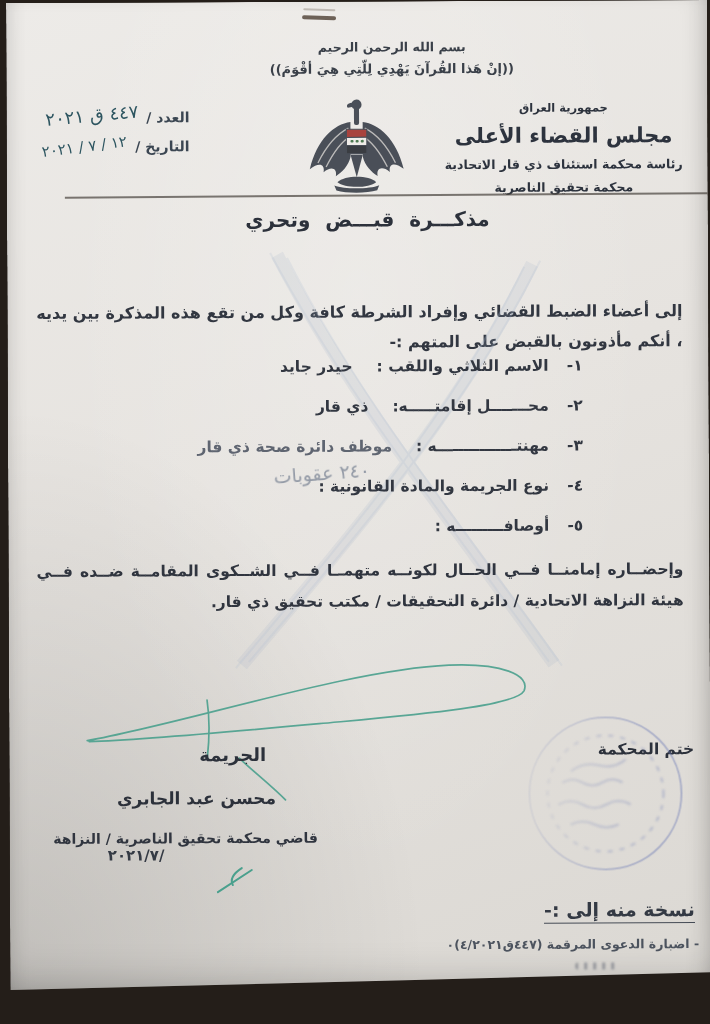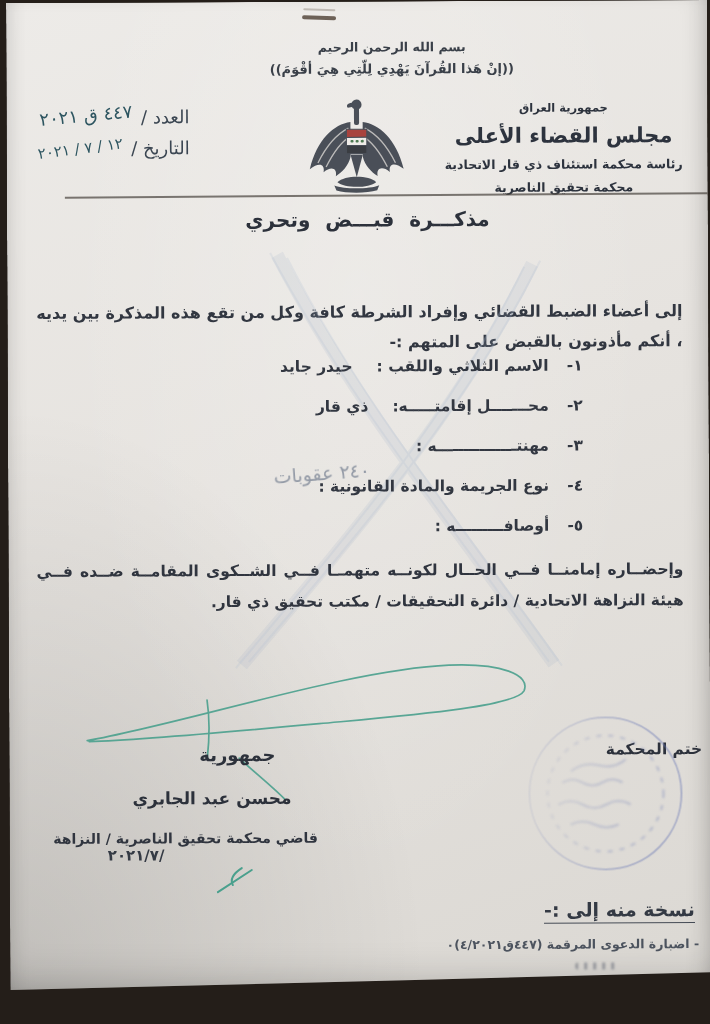"العدد /" .hdr-left .lbl { font-size: 18px -> 14px; font-weight: 400 -> 700 }
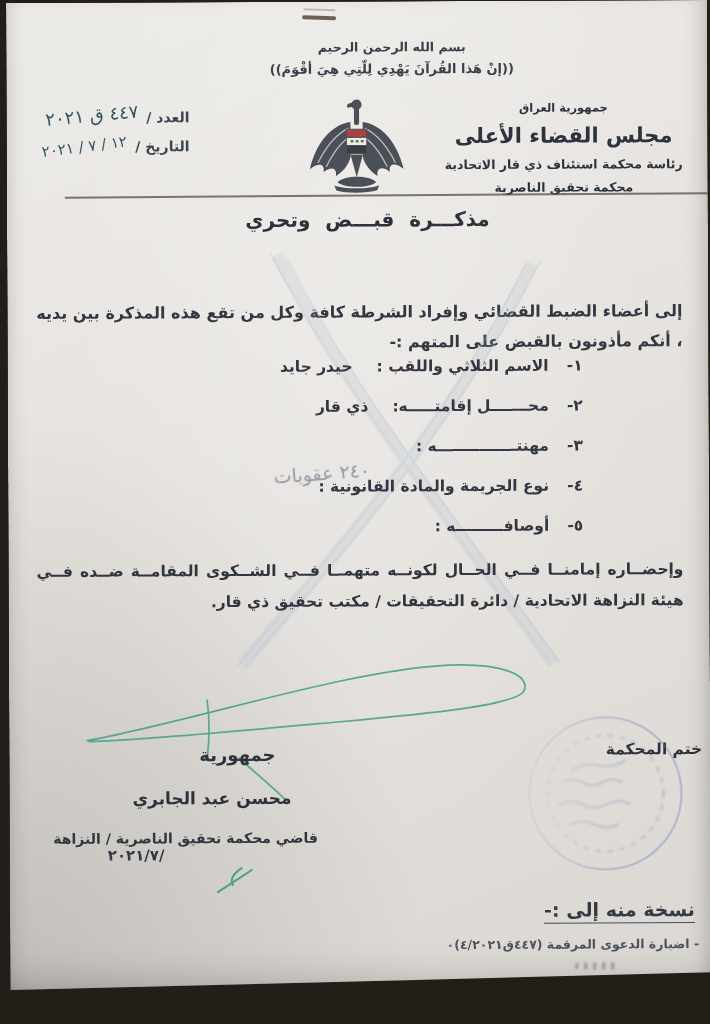"موظف دائرة صحة ذي قار" span.val { html: none -> <span>موظف دائرة صحة ذي قار</span> }
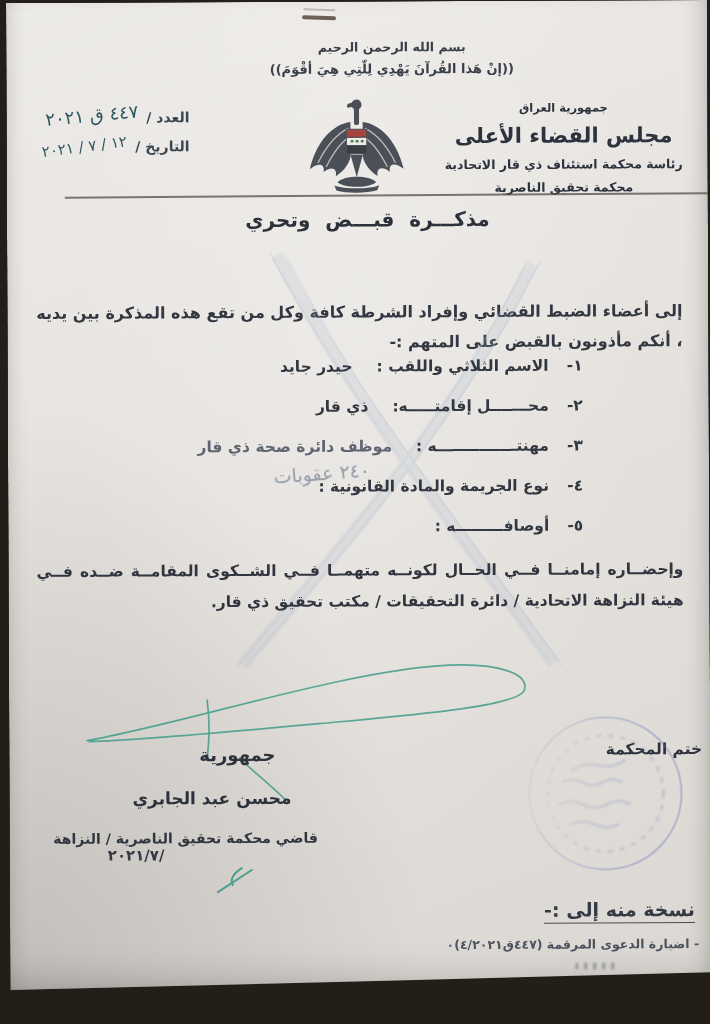"جمهورية" div.judge-label { text: جمهورية -> الجريمة }
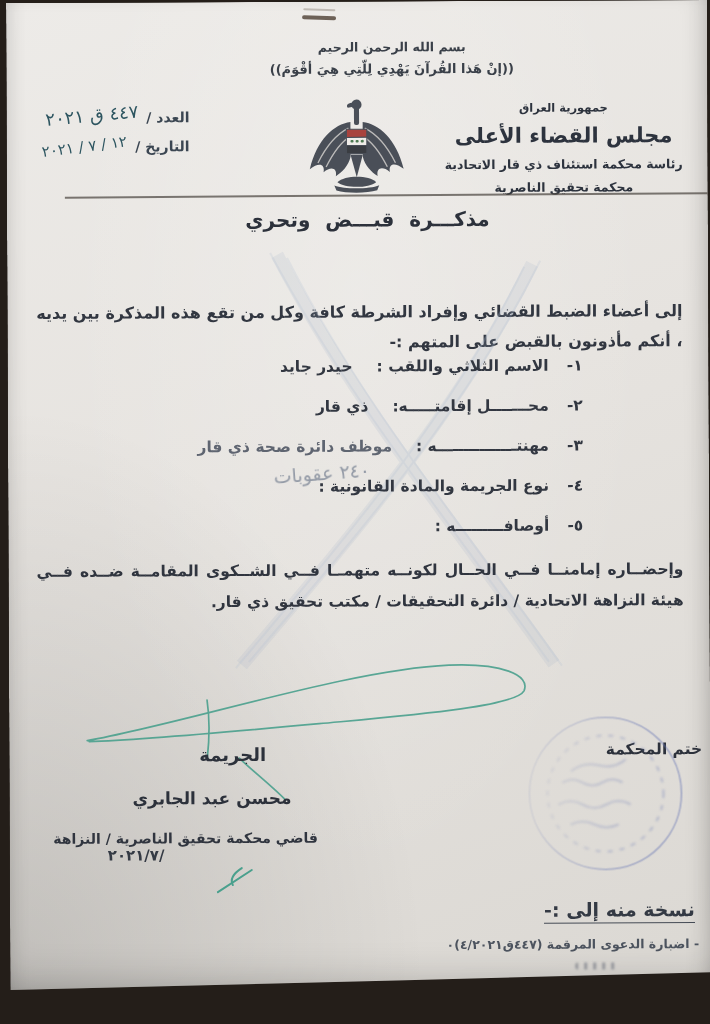"ختم المحكمة" .seal-label { right: 8px -> 16px }
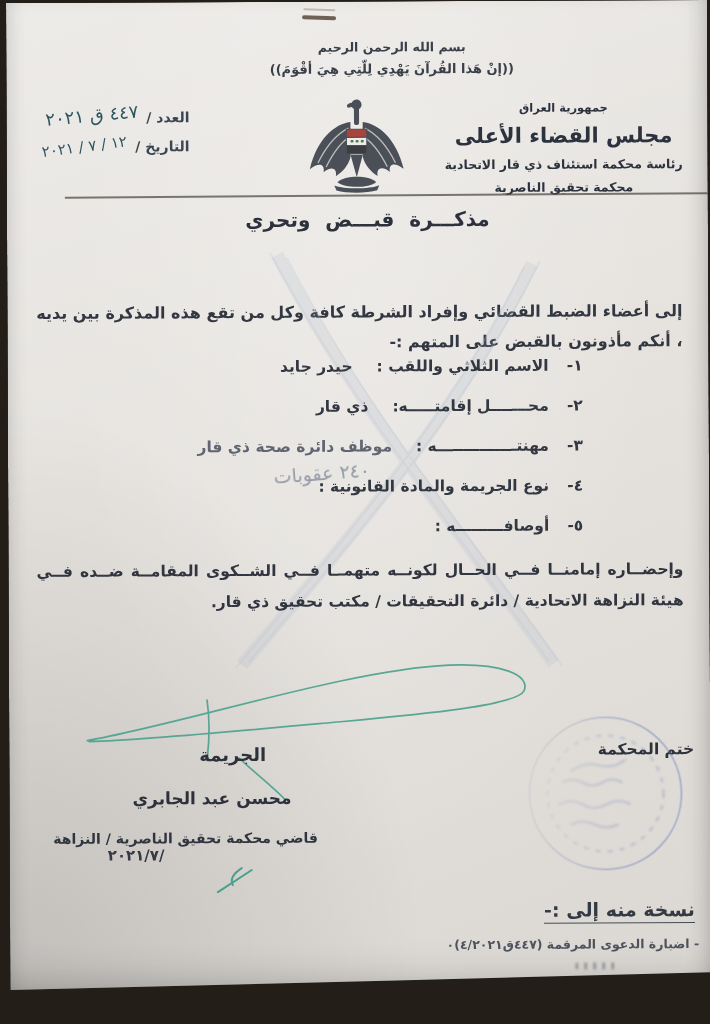"محسن عبد الجابري" .judge-name { text-align: right -> center }
